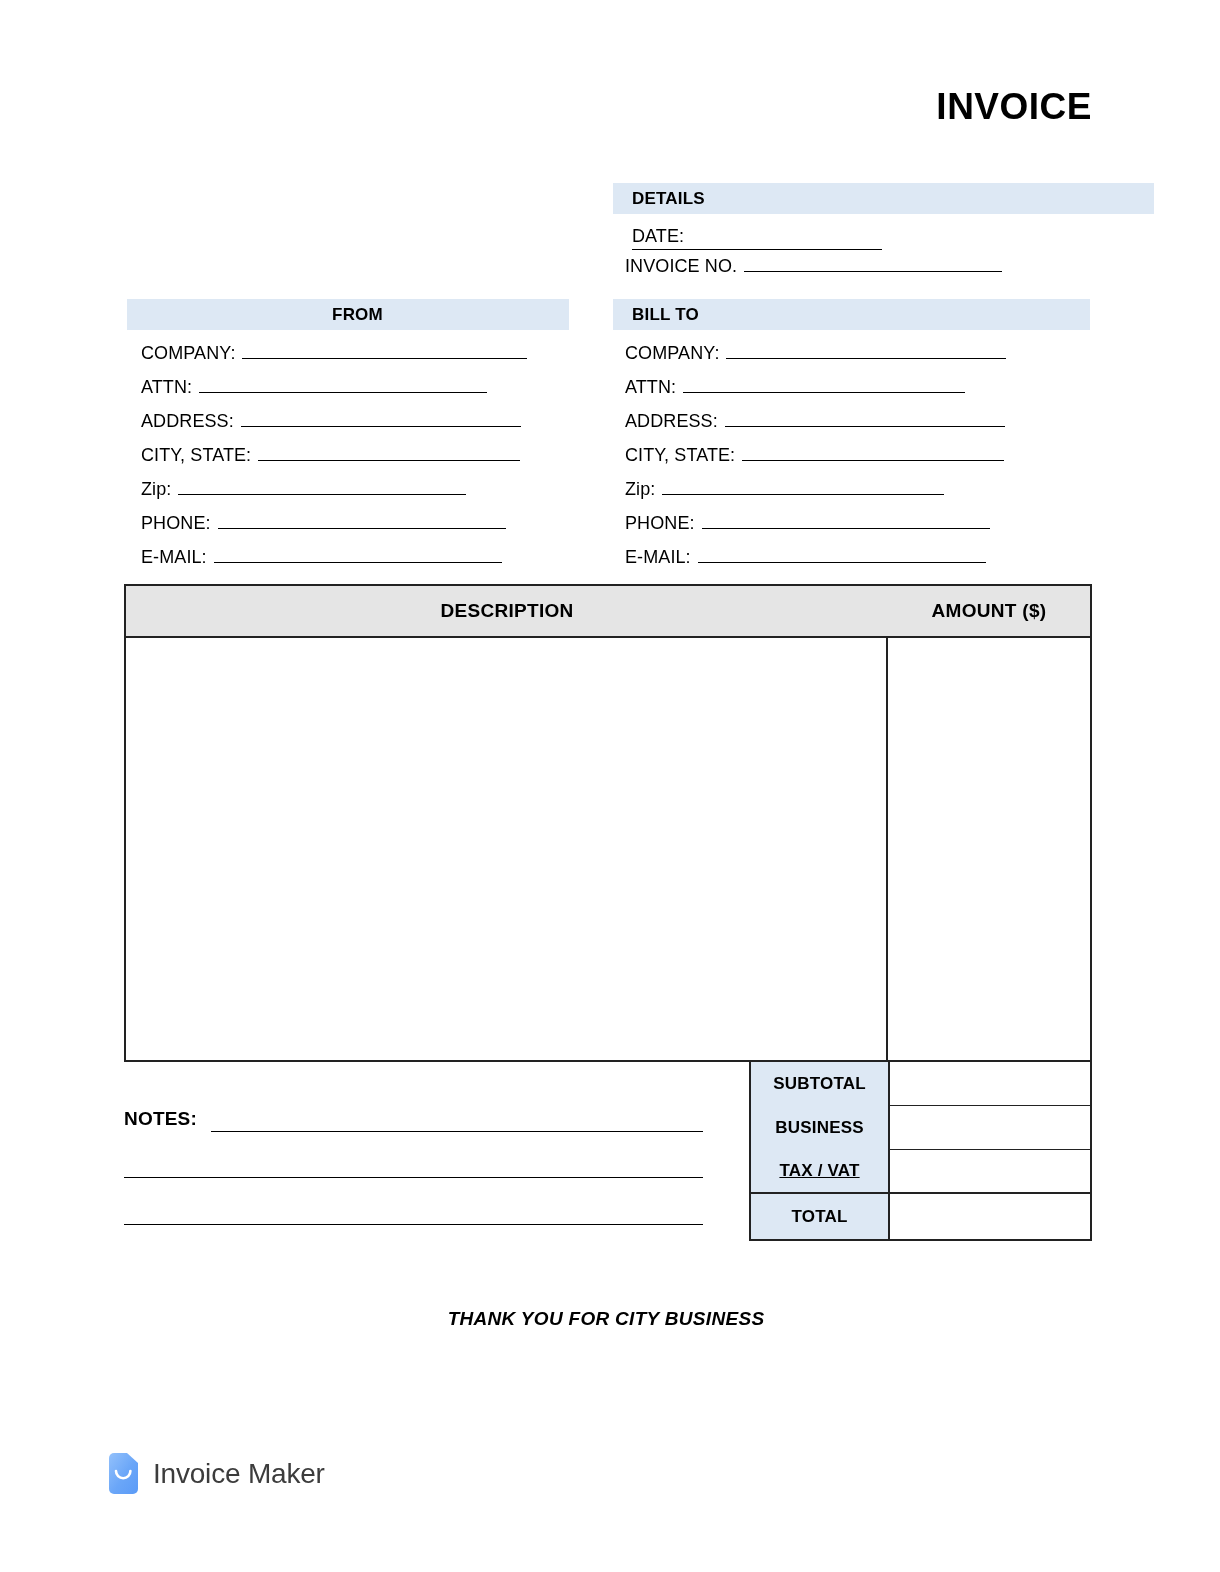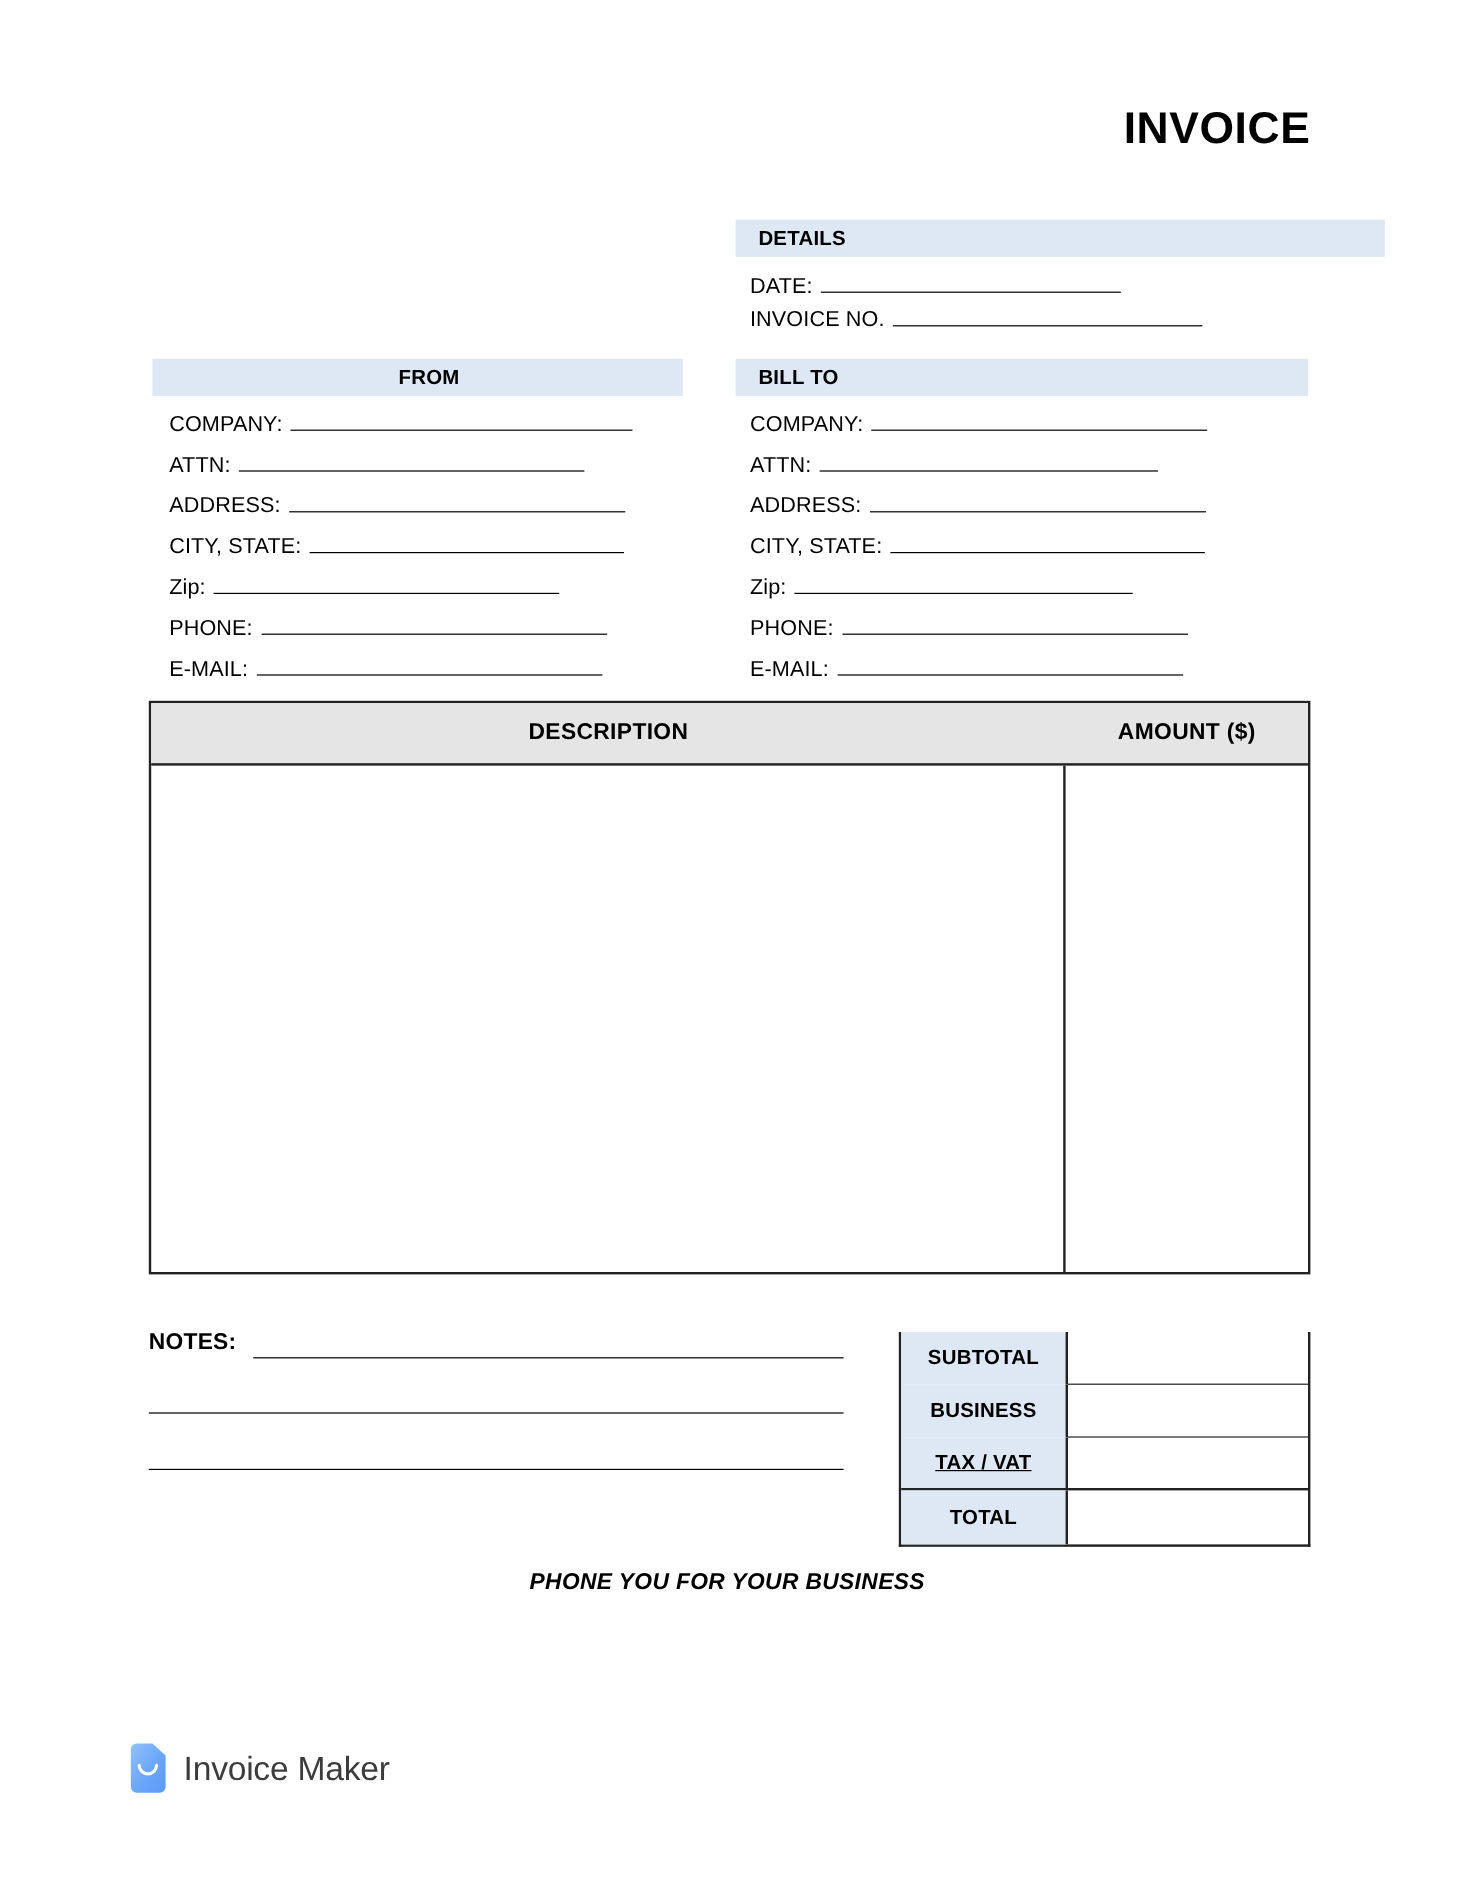"DATE:" #details-date { flex-direction: none -> column }
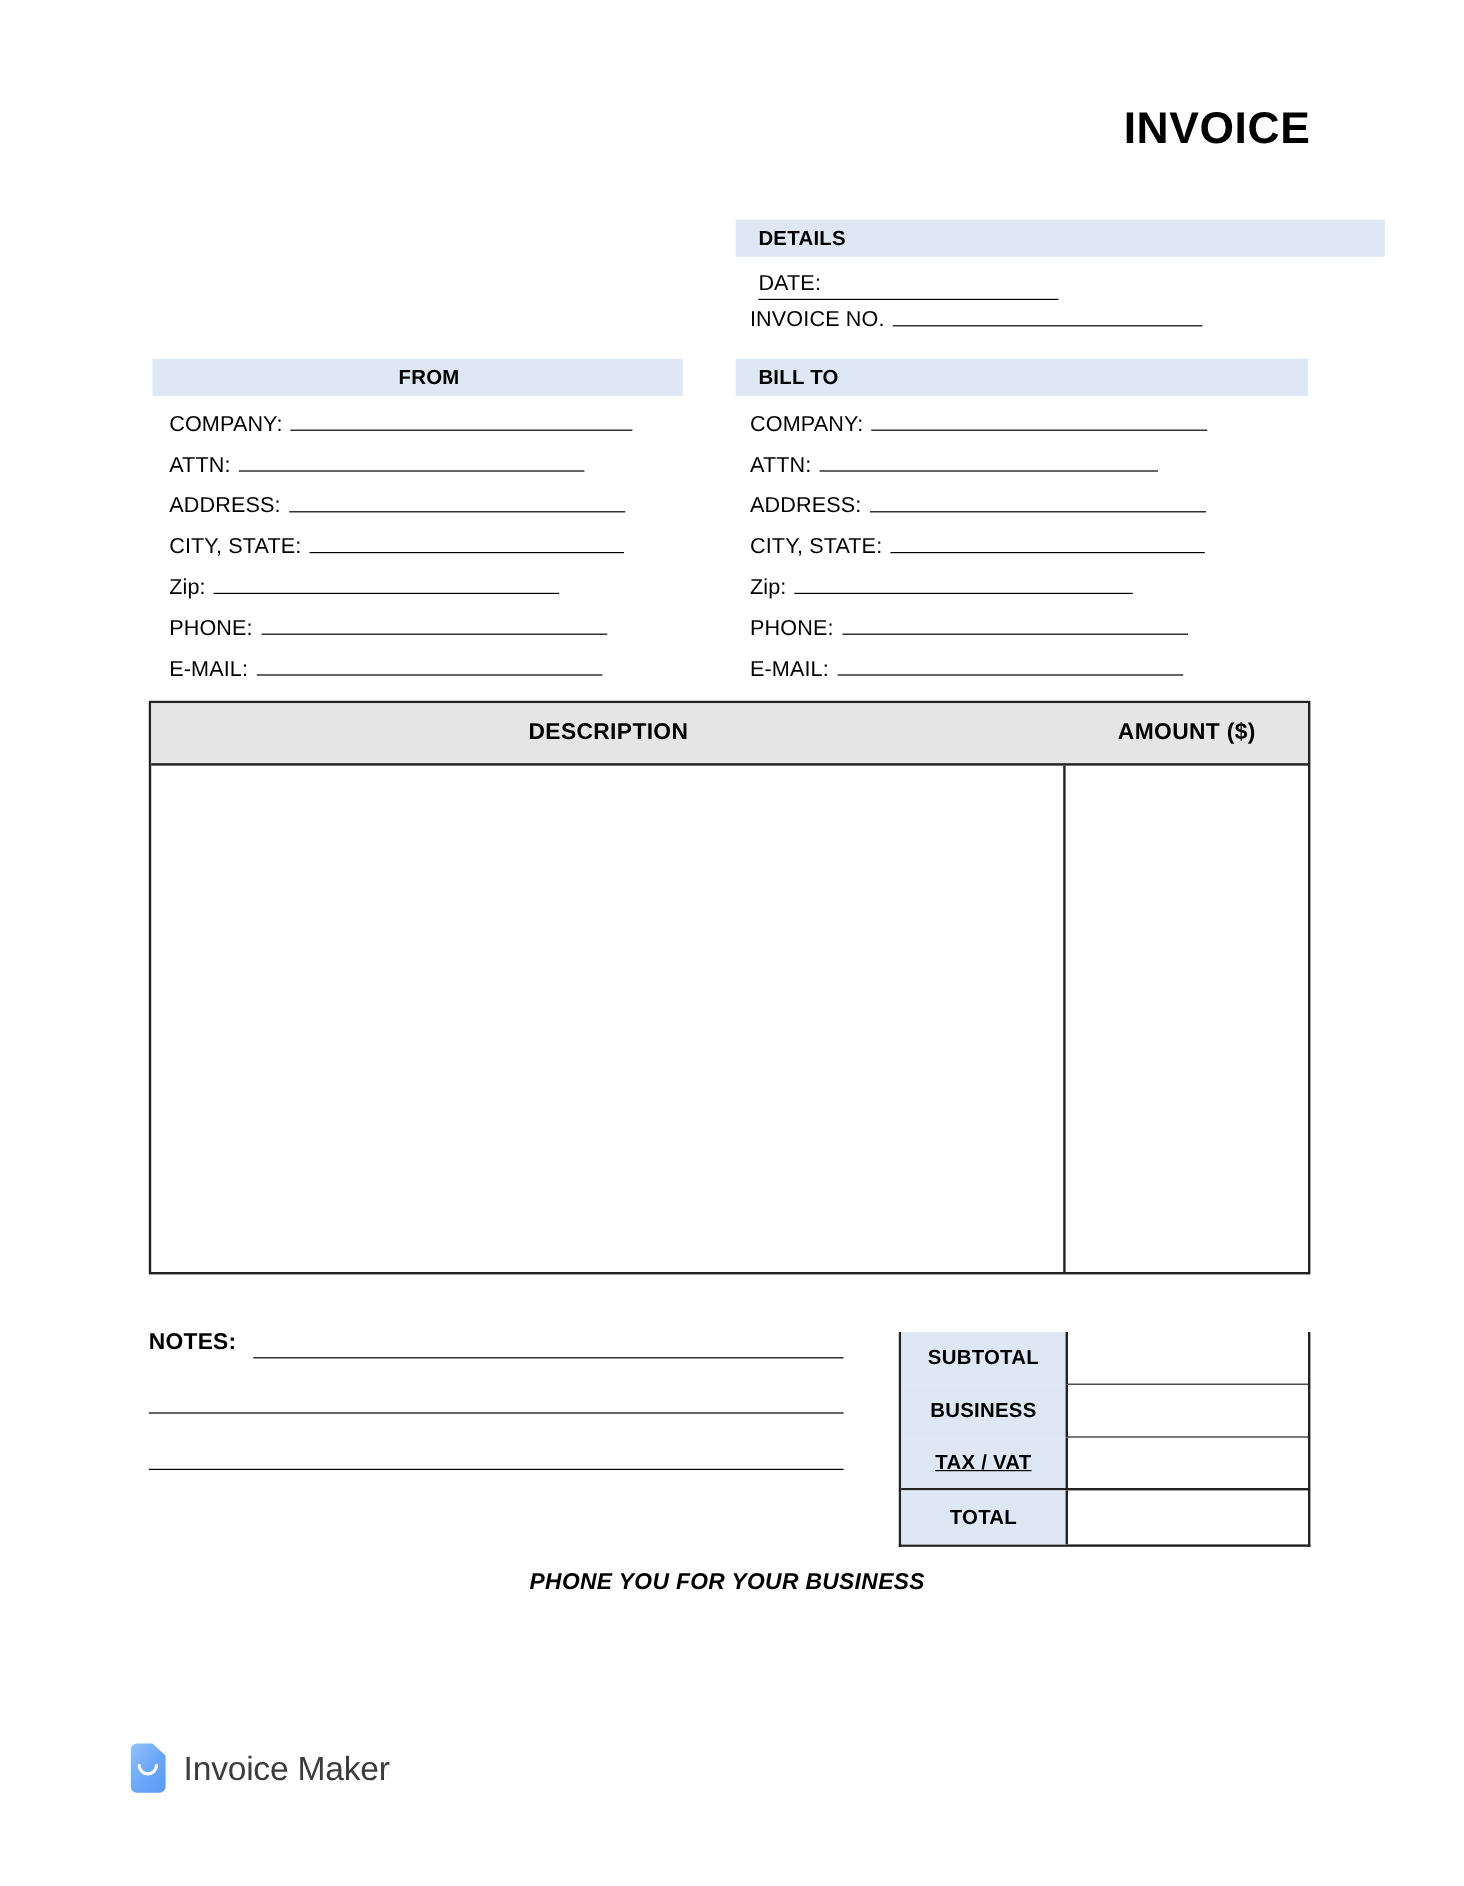"SUBTOTAL" .totals { margin-top: 48px -> none }
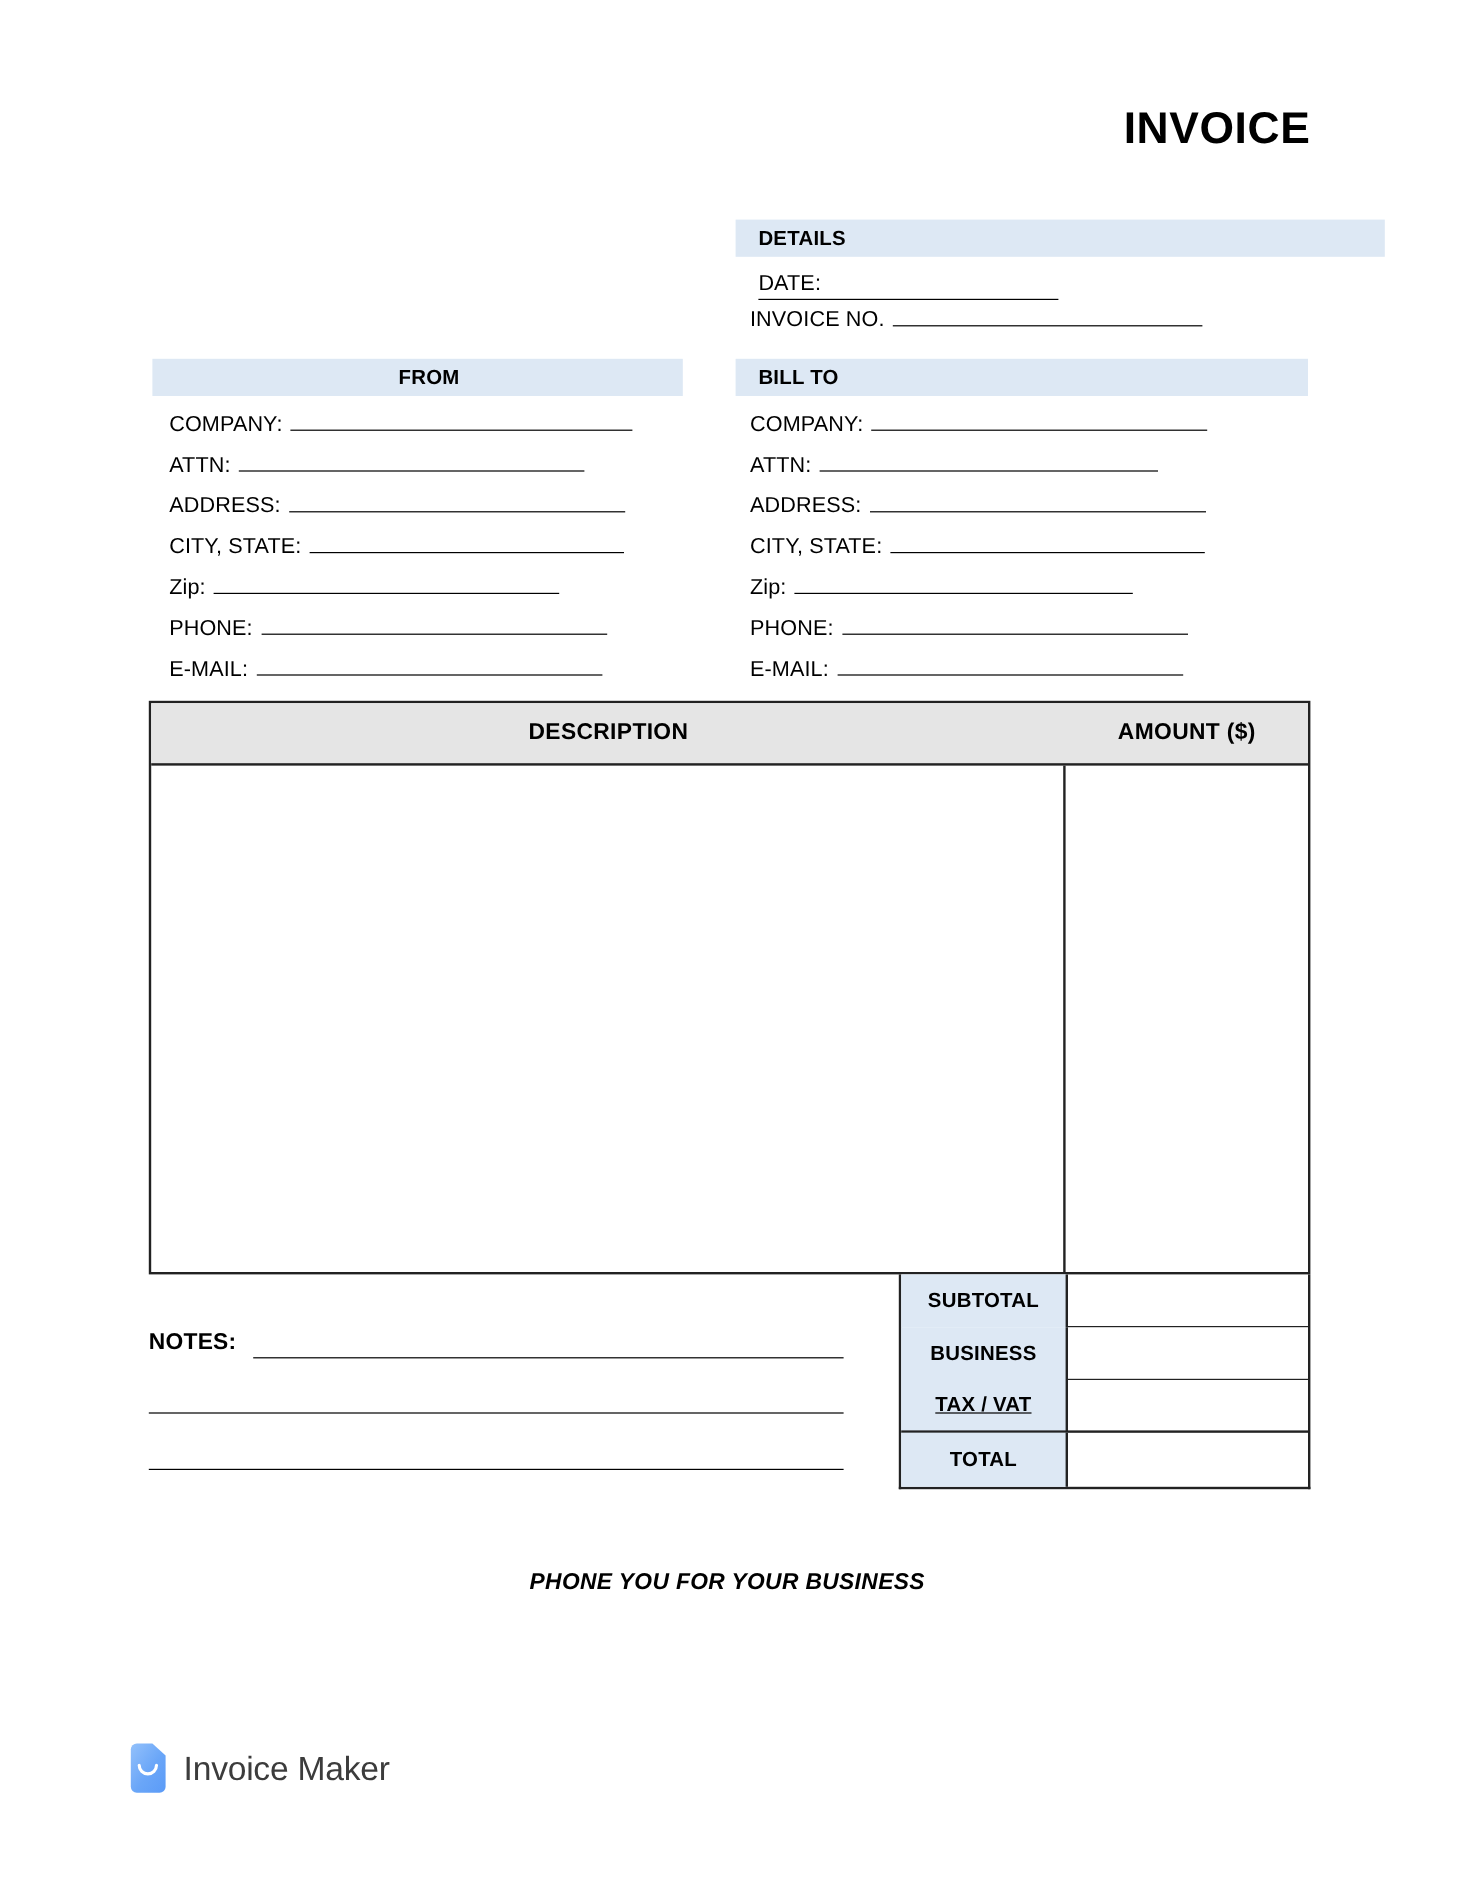"PHONE YOU FOR YOUR BUSINESS" span.ty-inner { text: PHONE YOU FOR YOUR -> THANK YOU FOR CITY }
